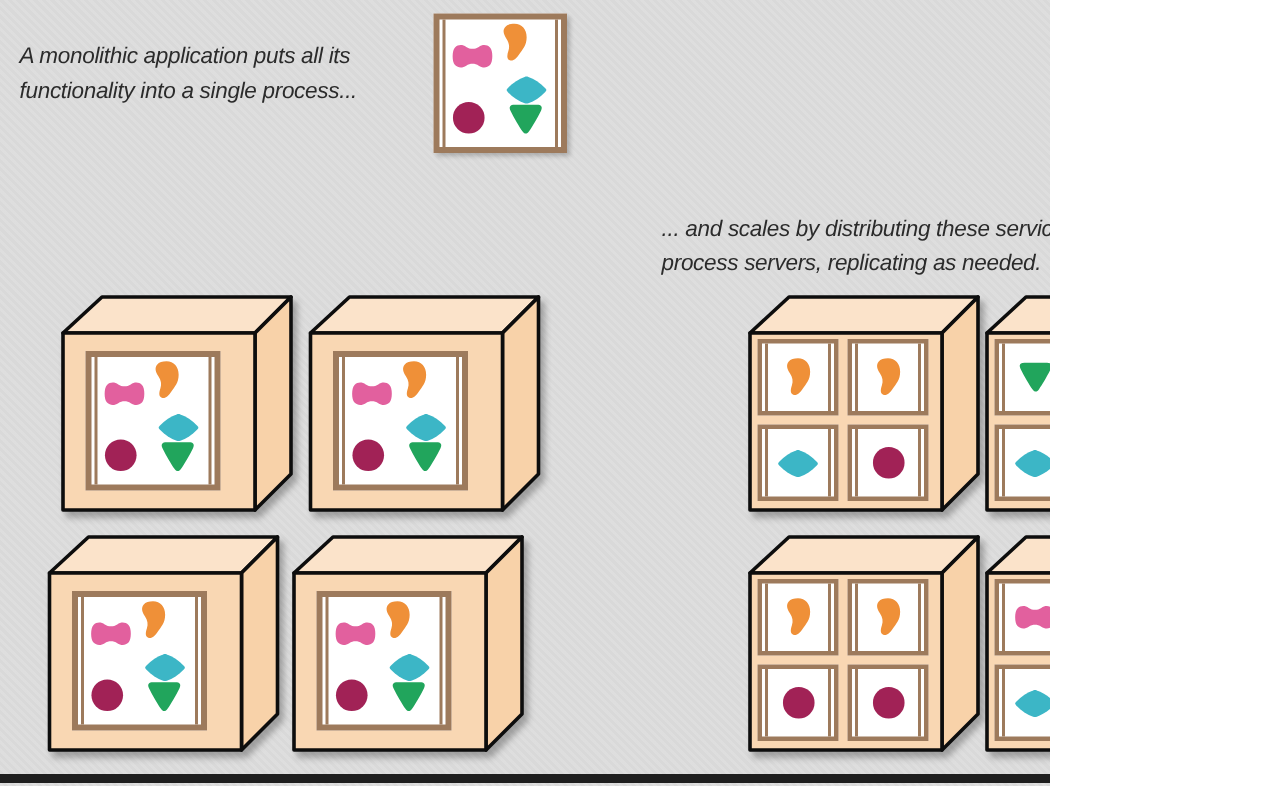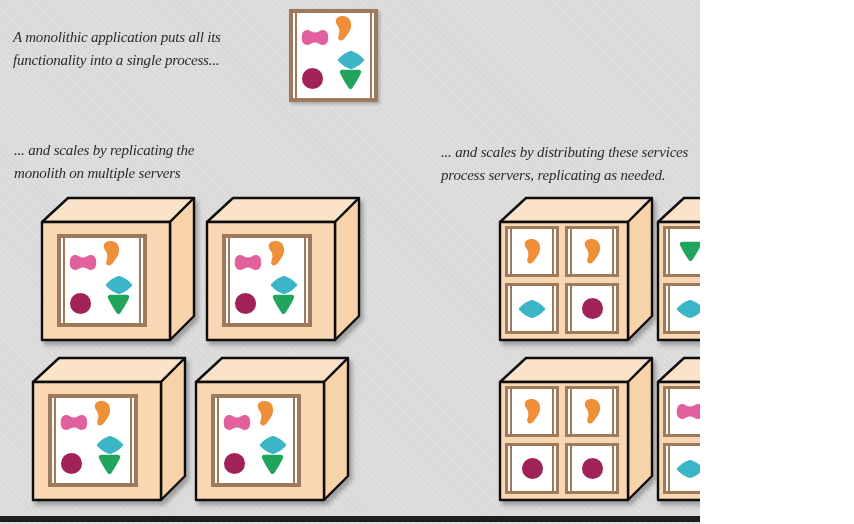"A monolithic application puts all" .canvas { font-family: Liberation Serif, serif -> Liberation Sans, sans-serif }
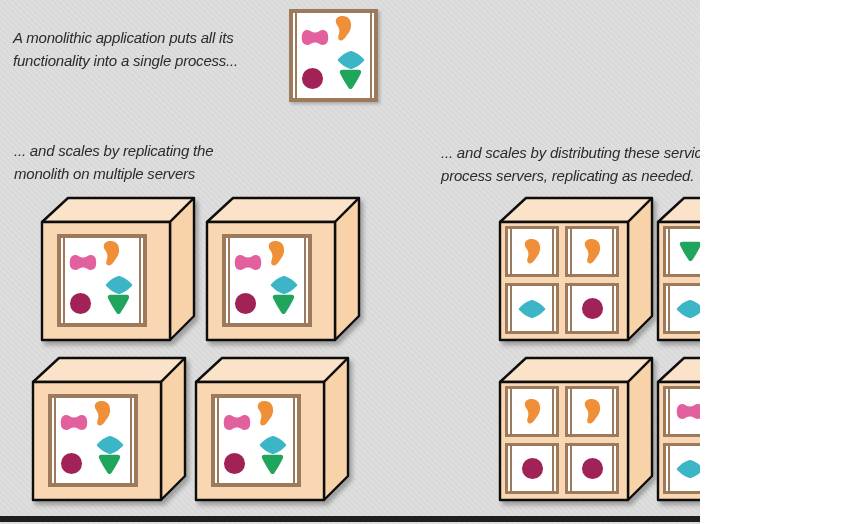"... and scales by replicating" p.cap { html: <p>... and scales by replicating the monolith on multiple servers</p> -> none }
